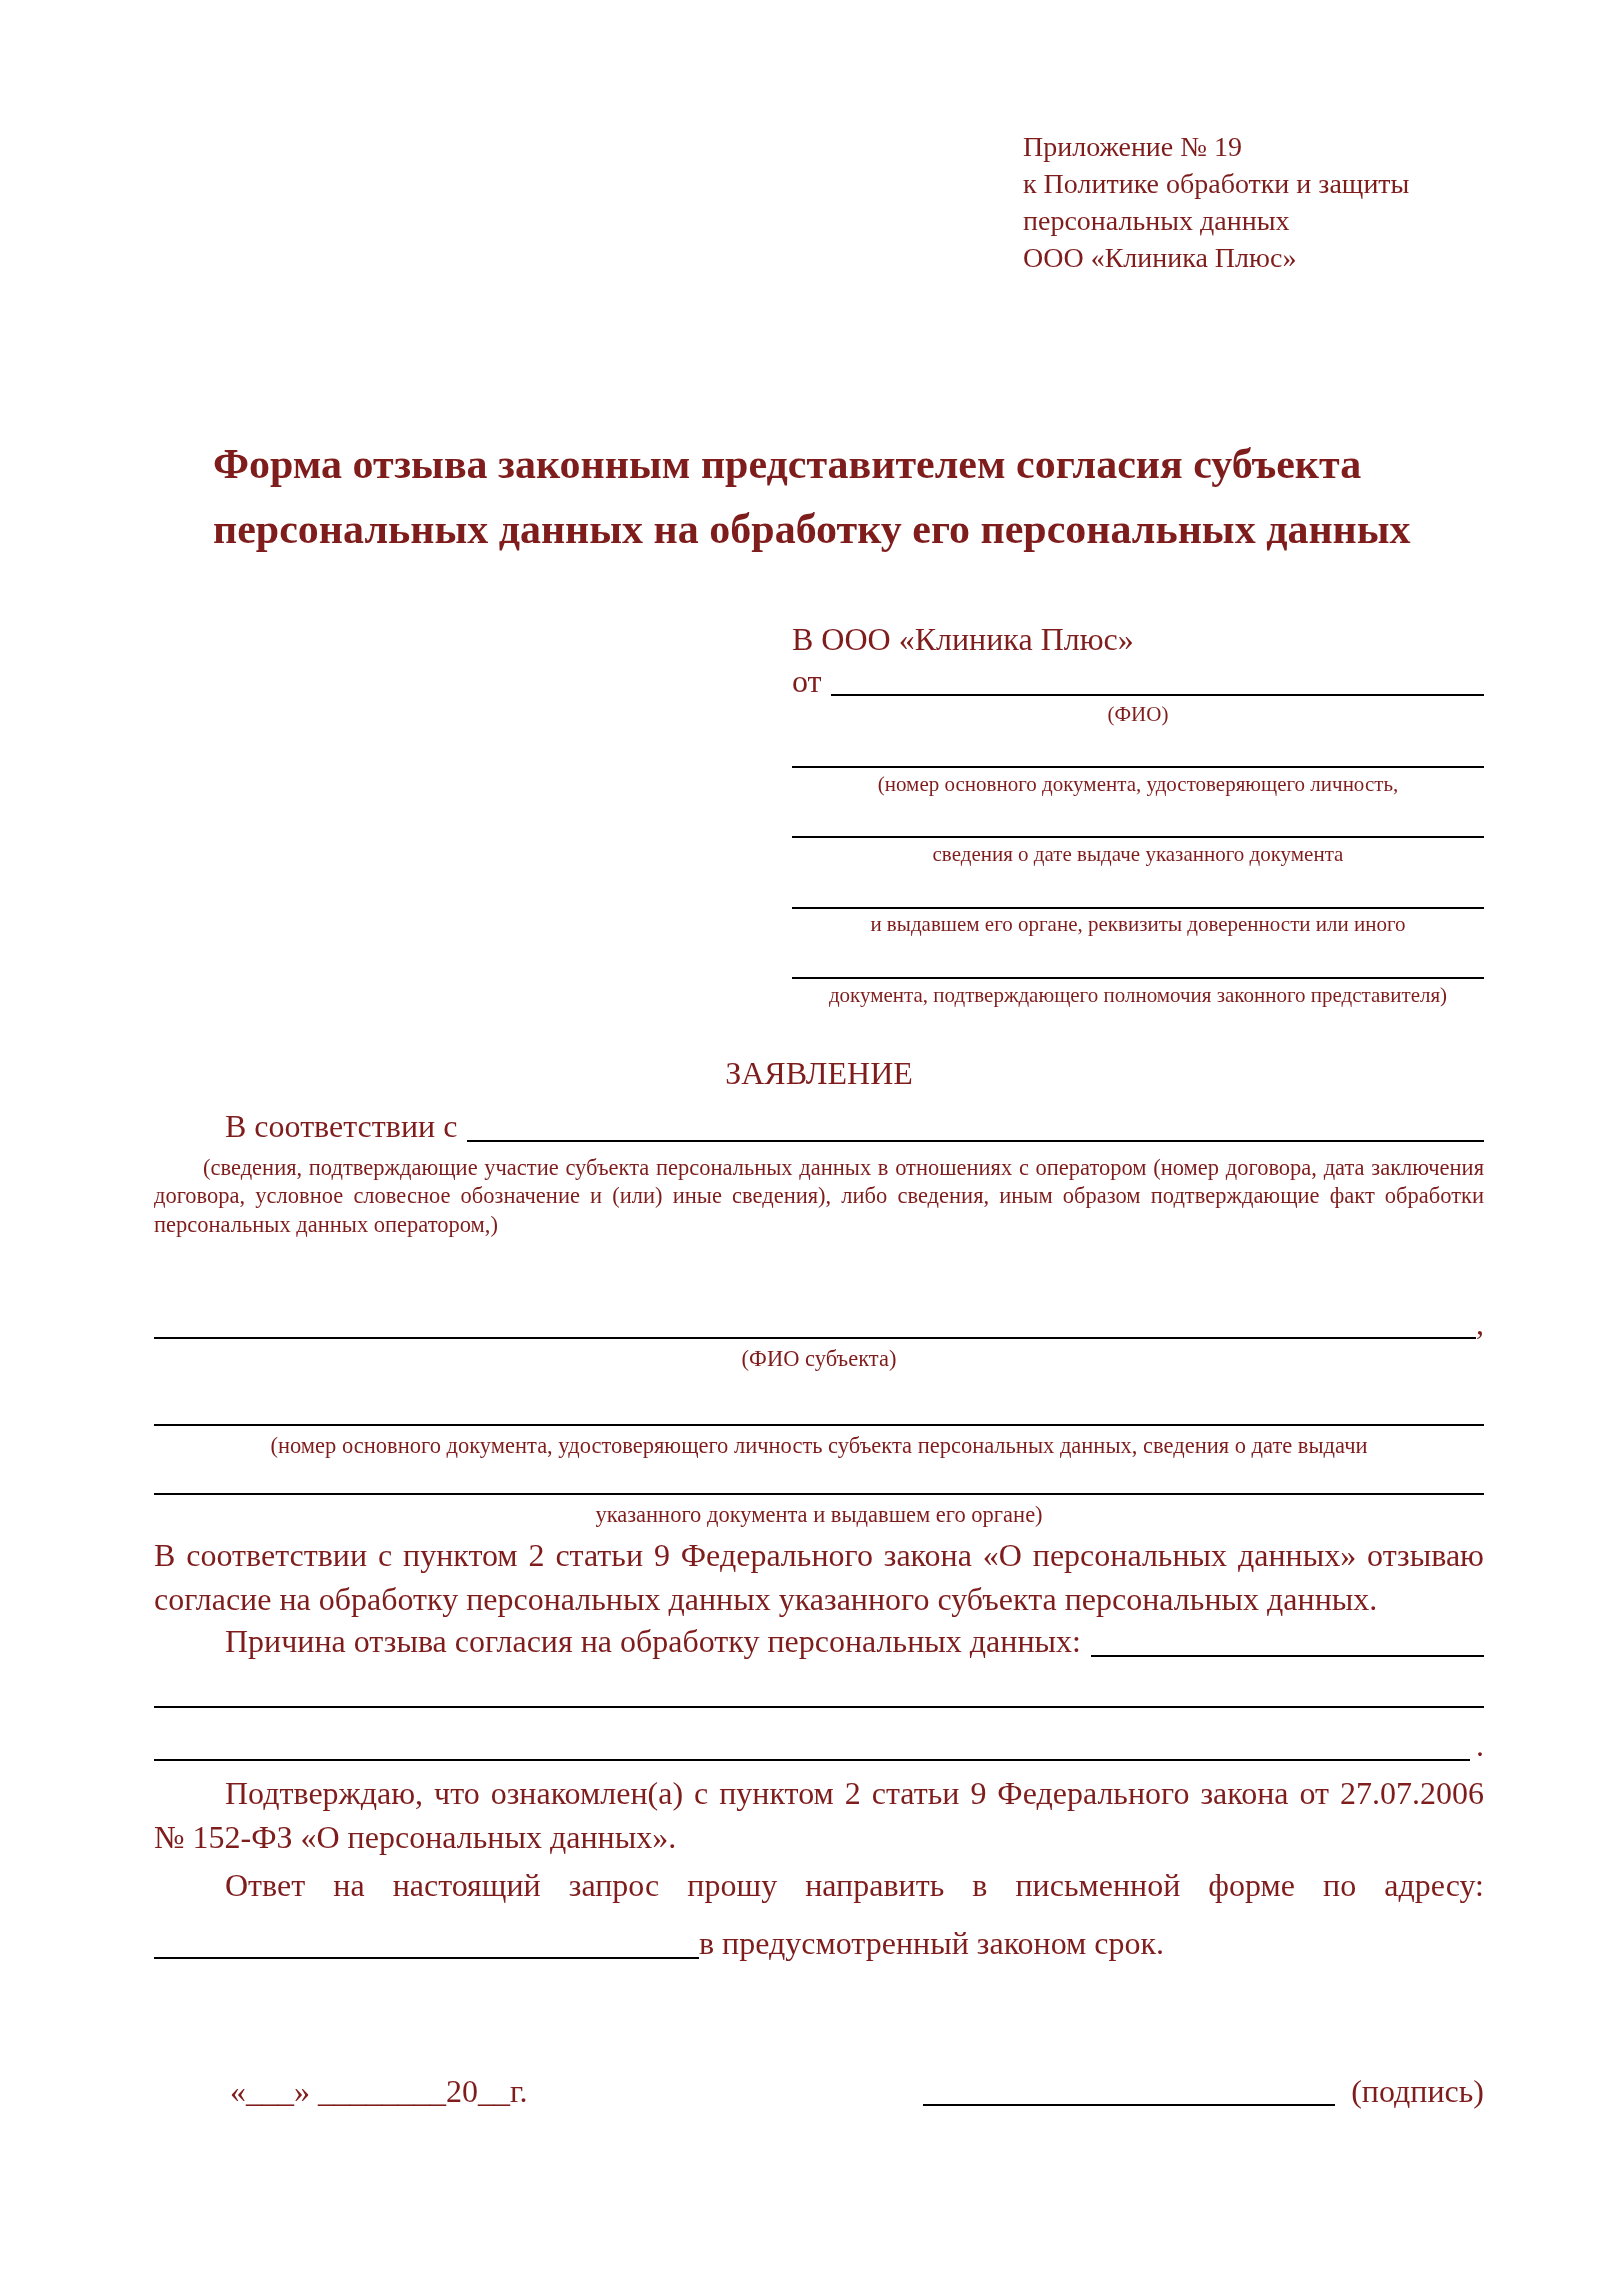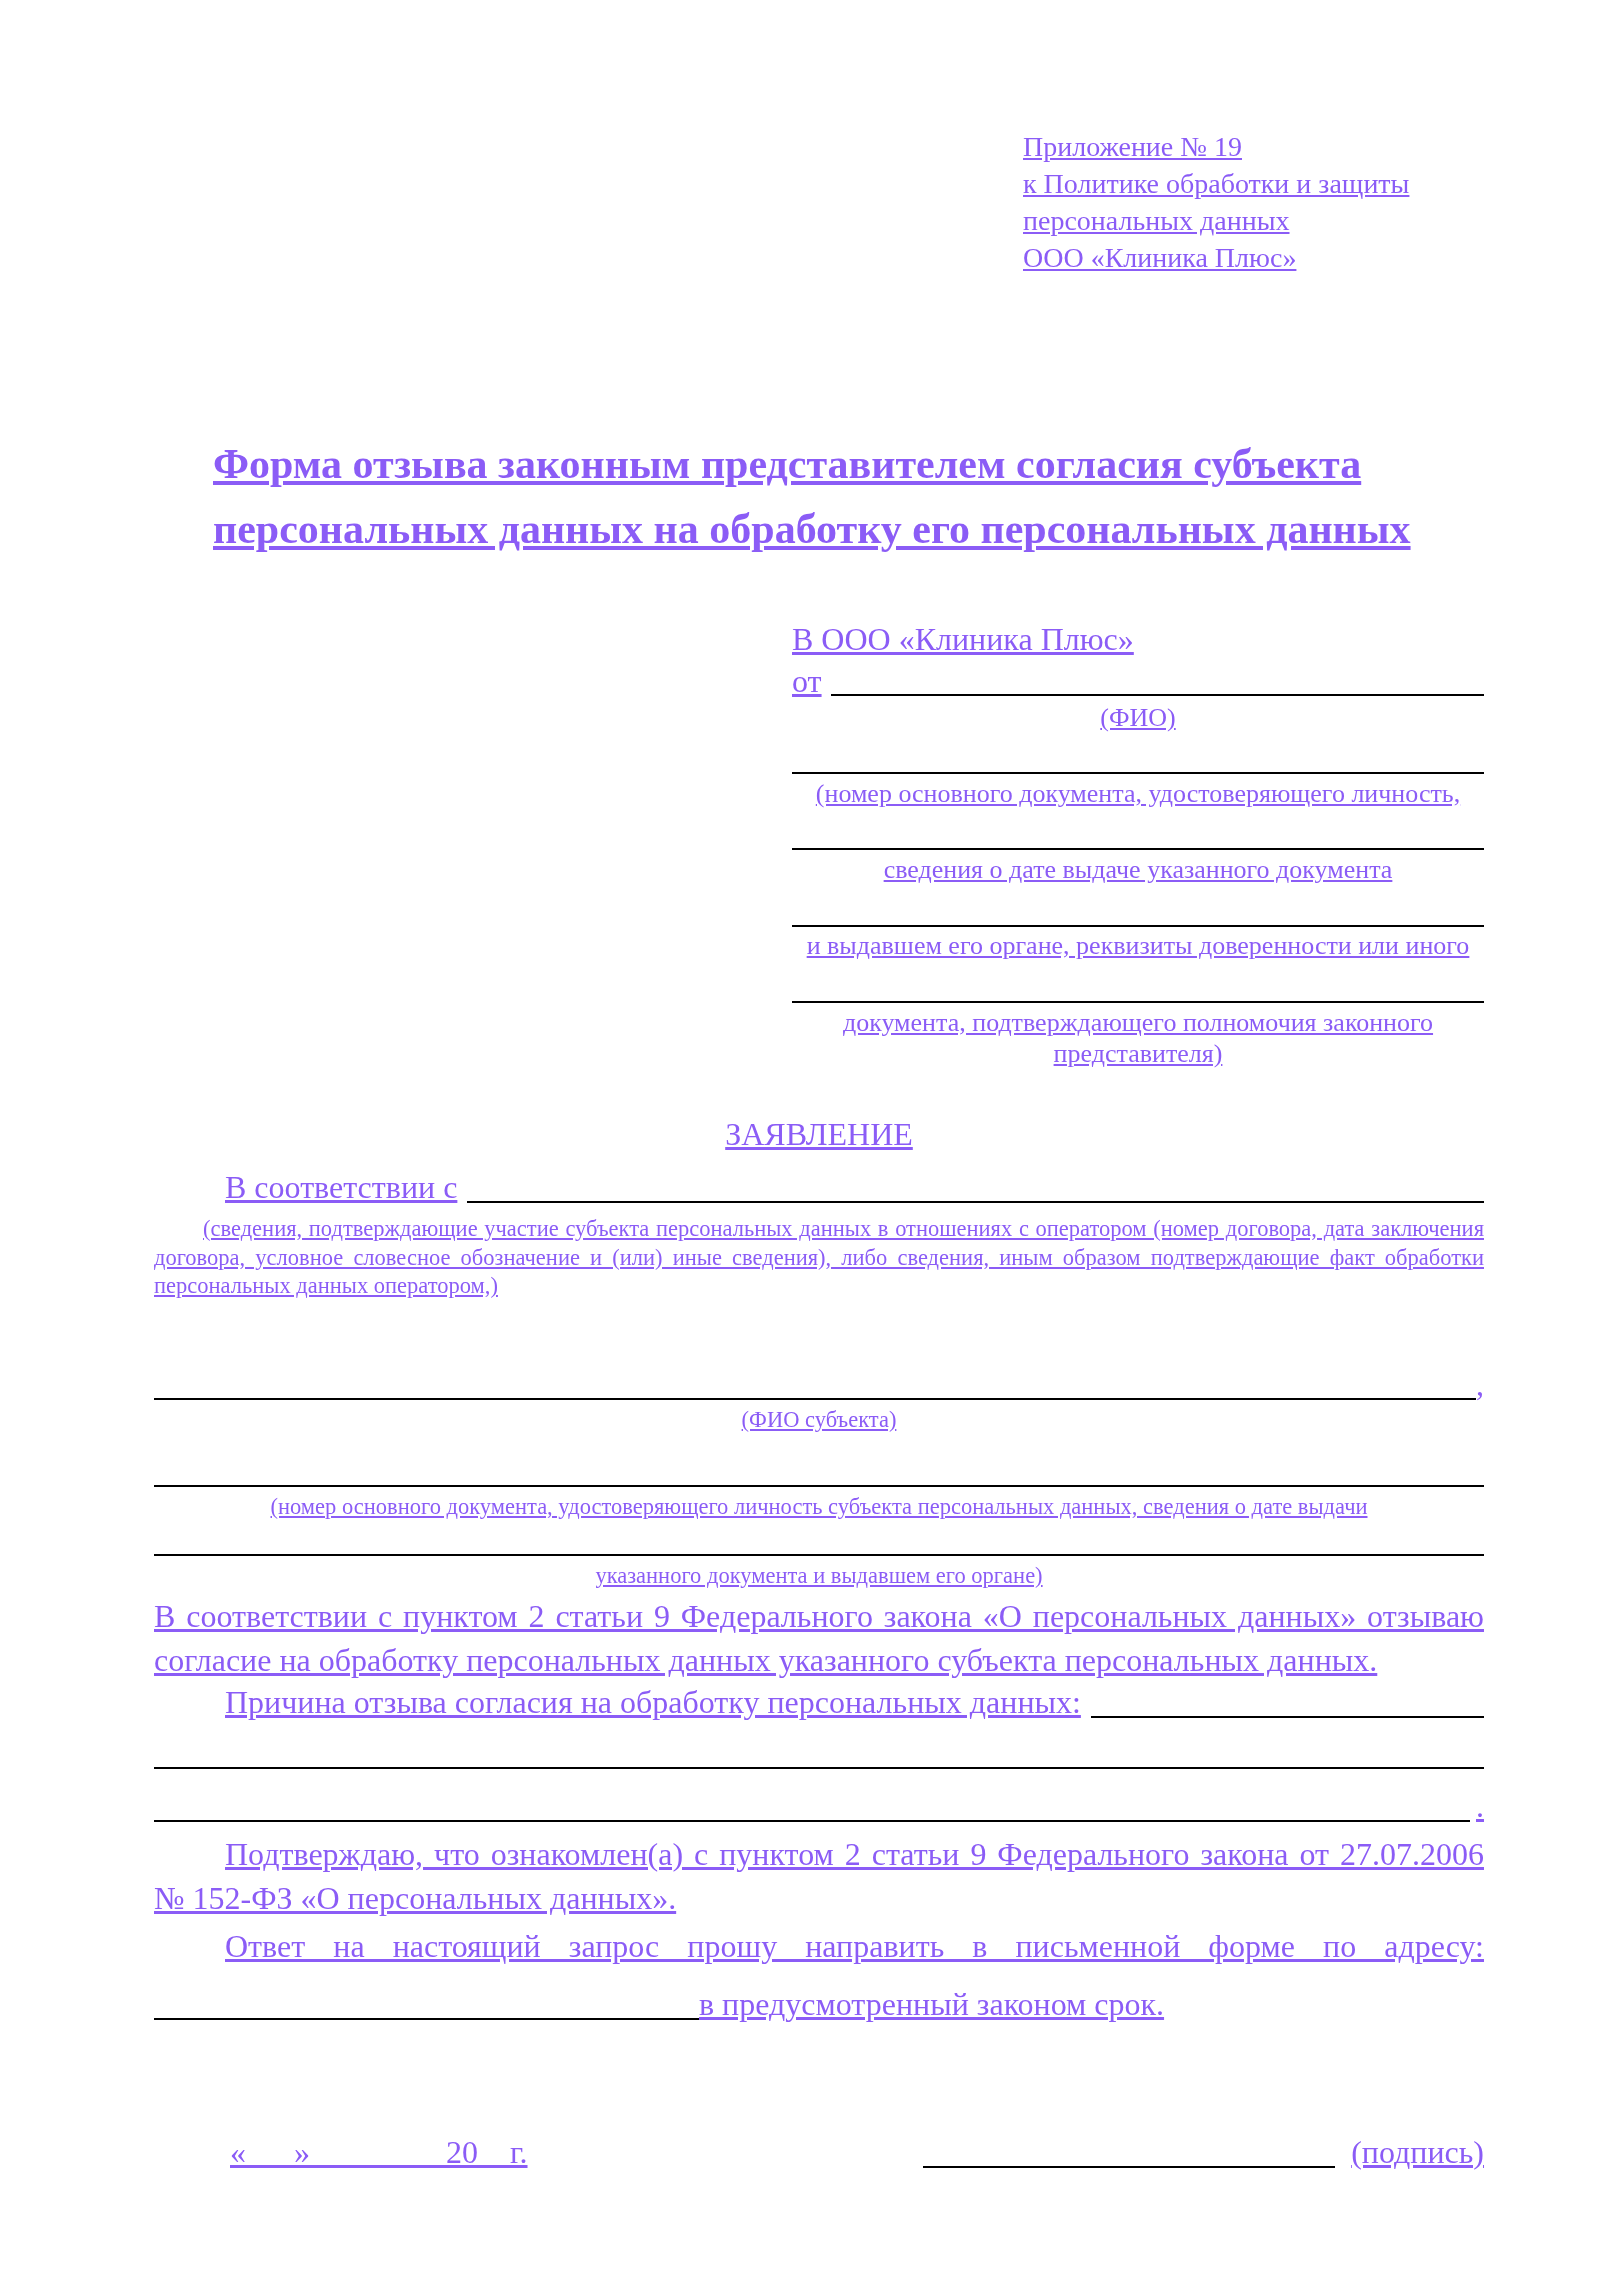"Приложение № 19" .page { color: #8b5cf6 -> #7f1d1d; text-decoration: underline -> none }
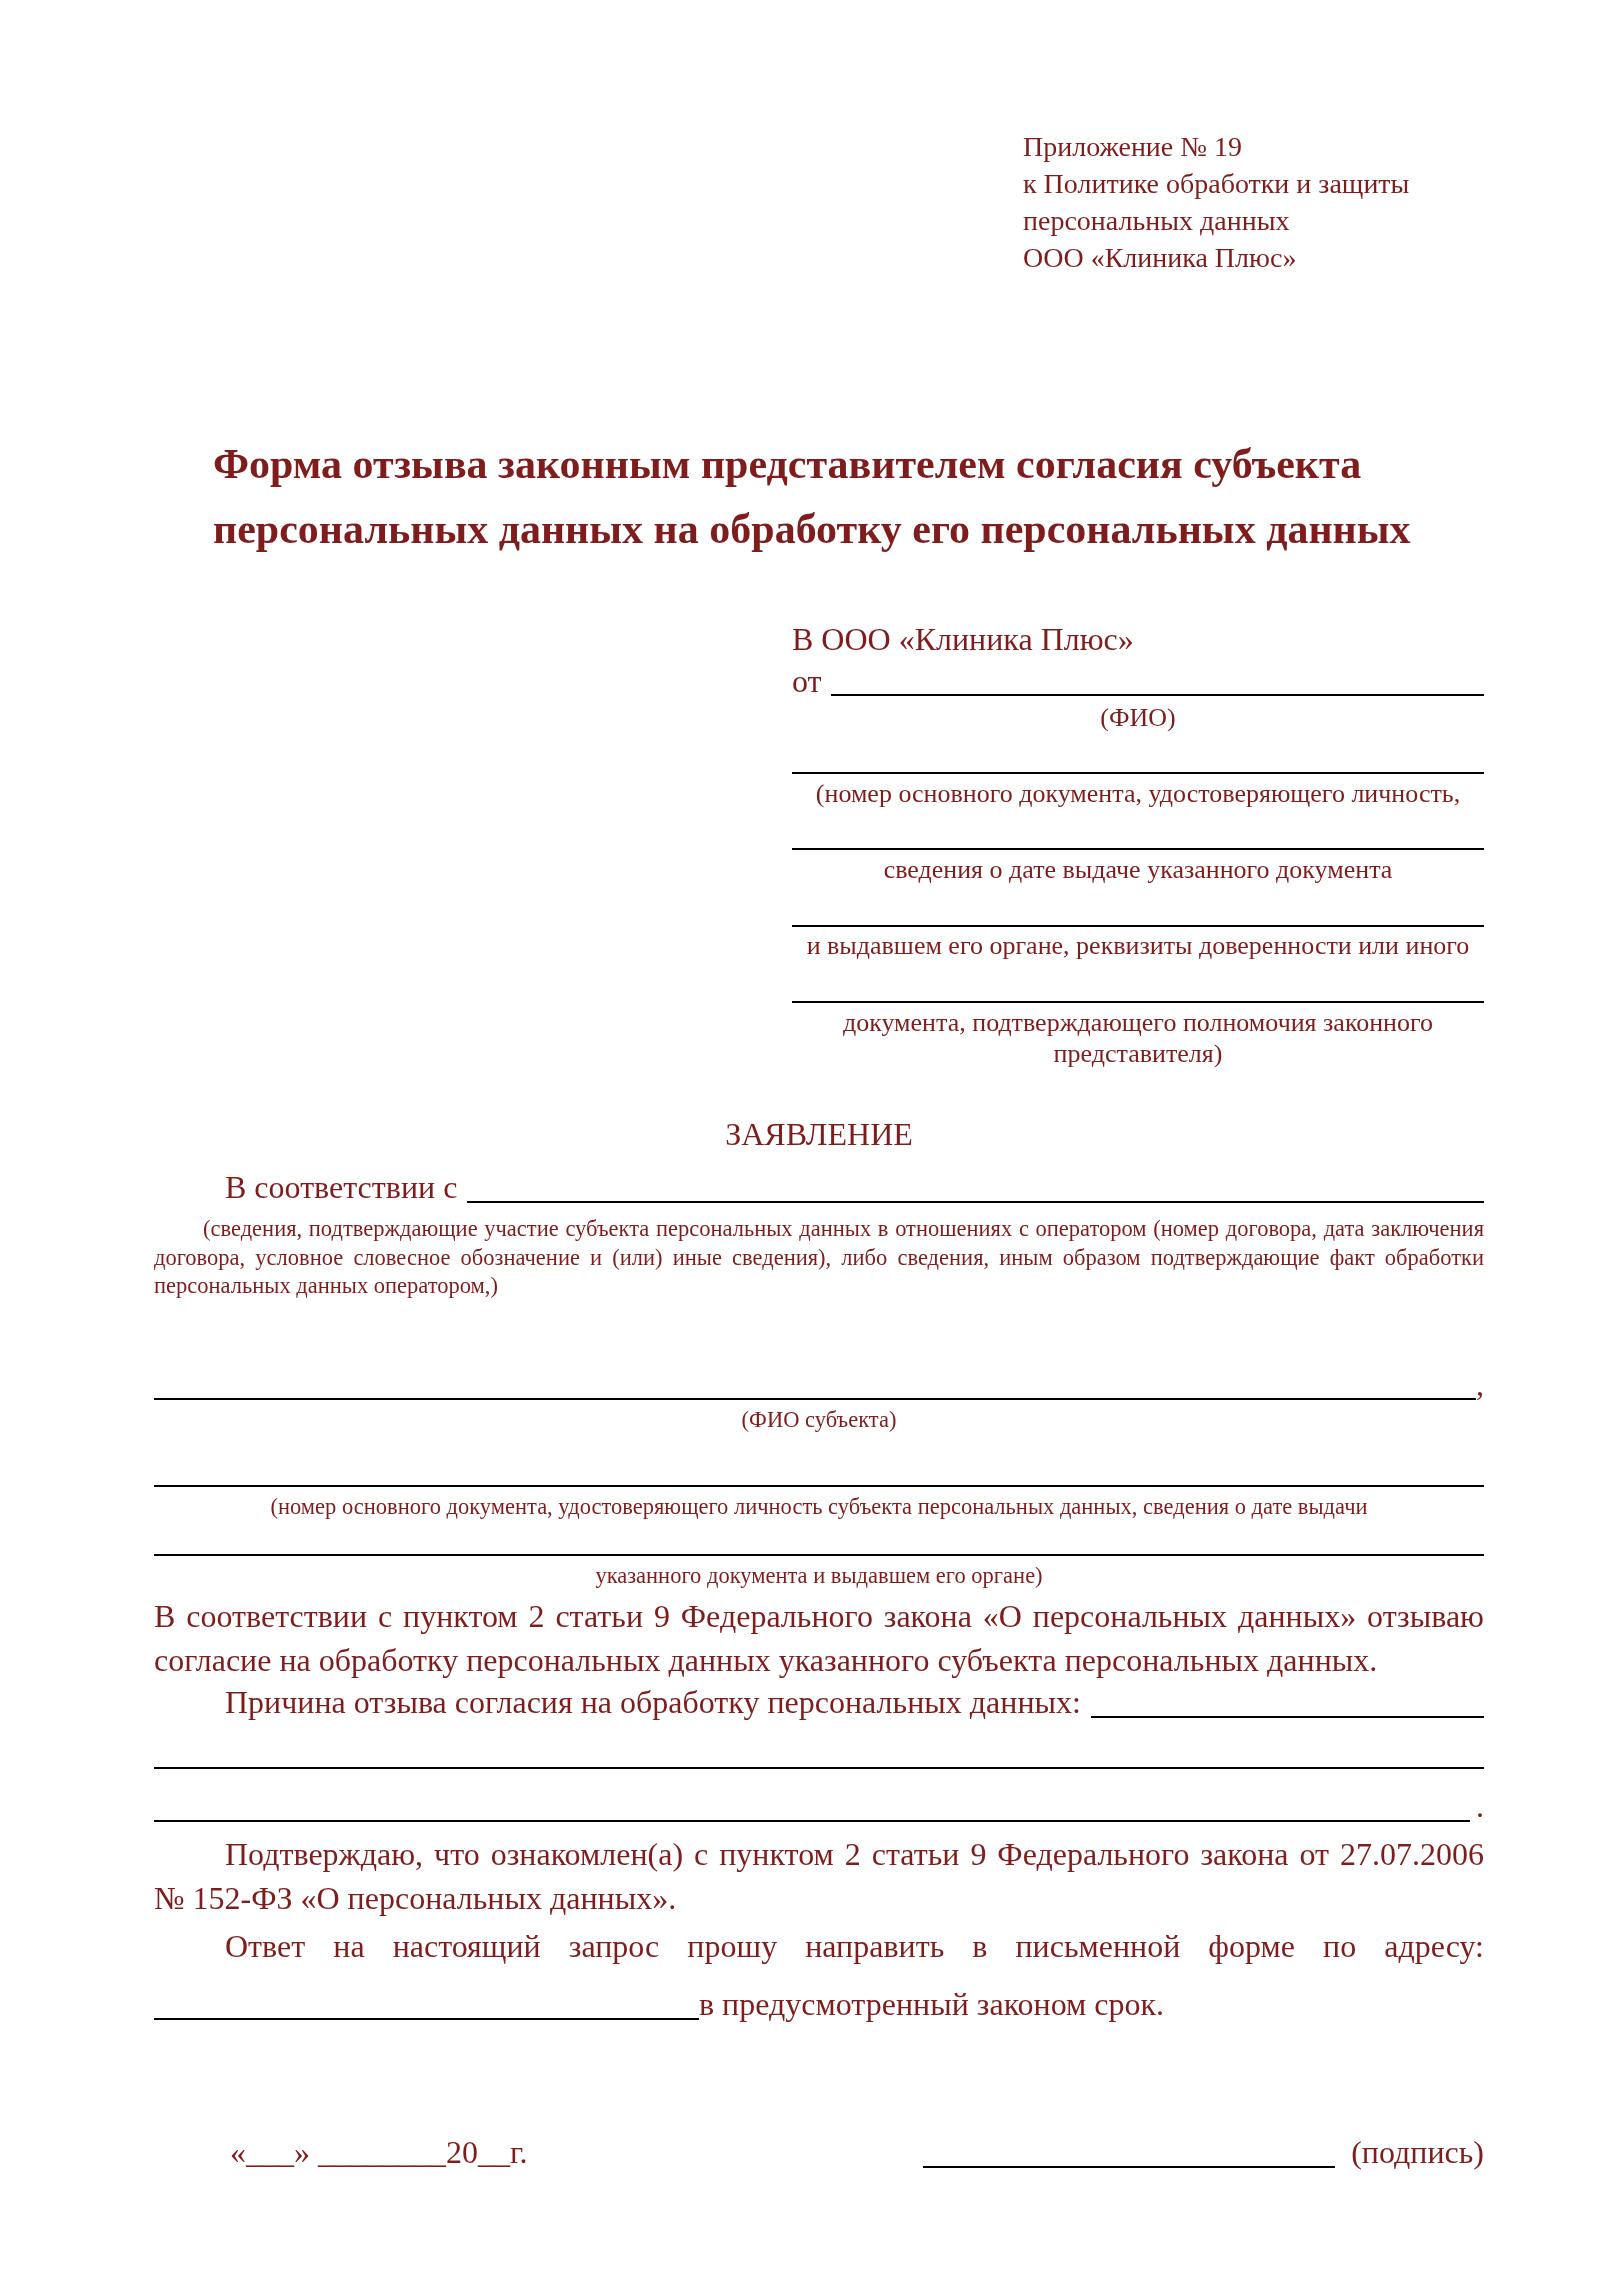"(ФИО)" .addr-caption { font-size: 26px -> 21px }
